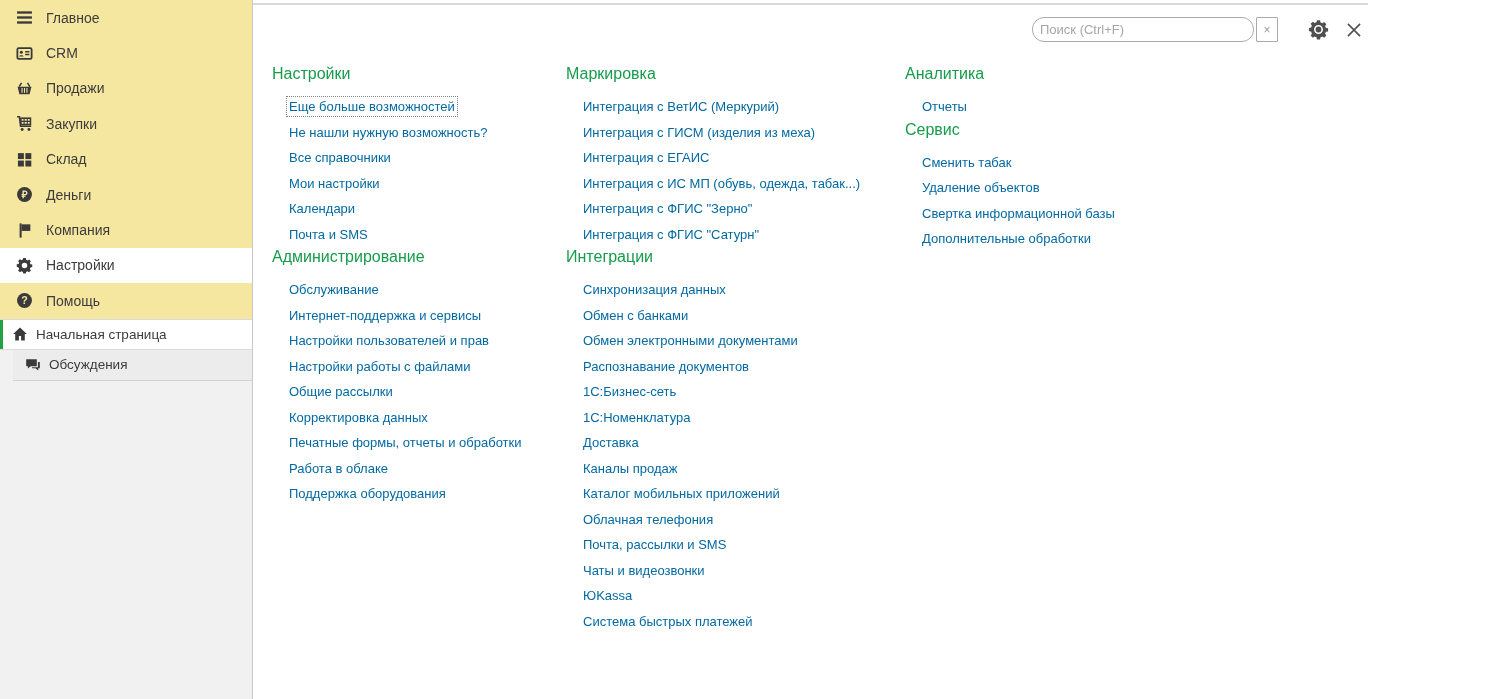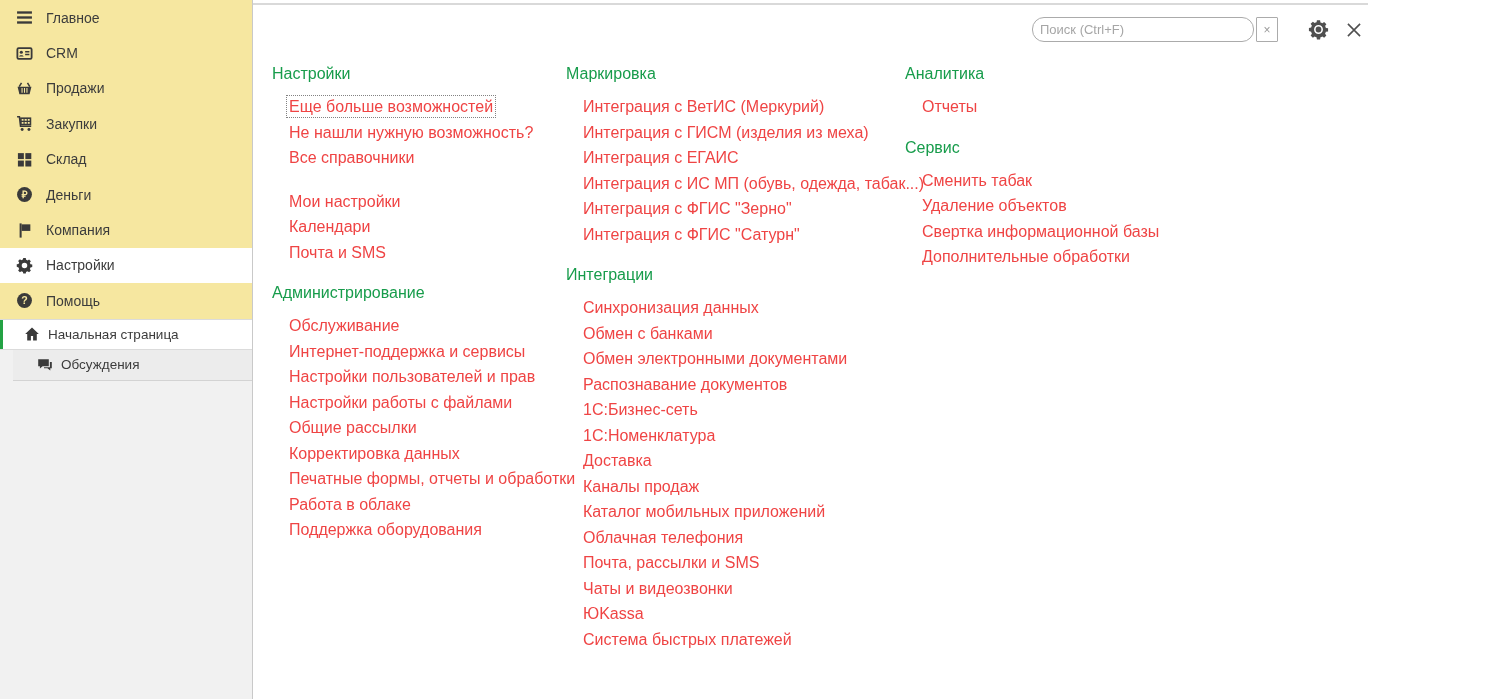"Еще больше возможностей" .item { color: #ef4444 -> #0369a1; font-size: 16px -> 13px }
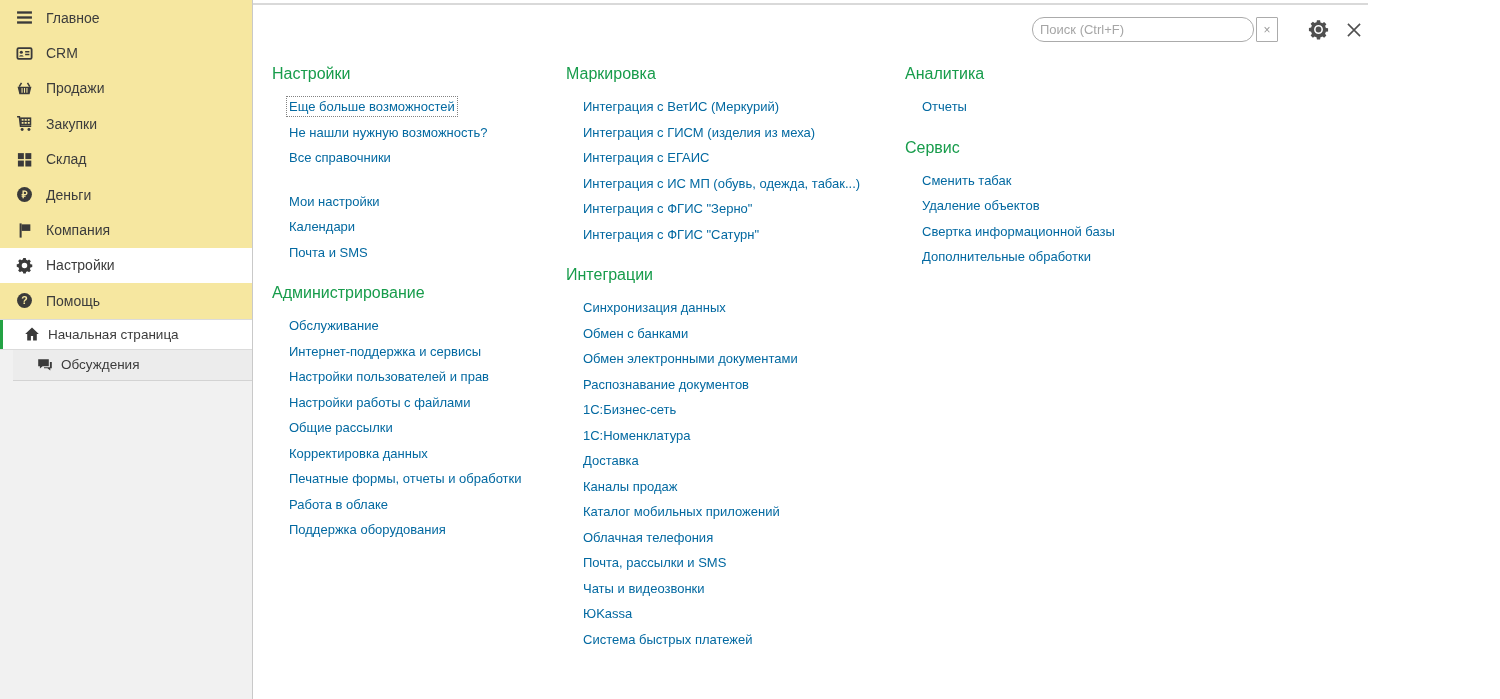"Сервис" .section + .section { margin-top: 18px -> none }
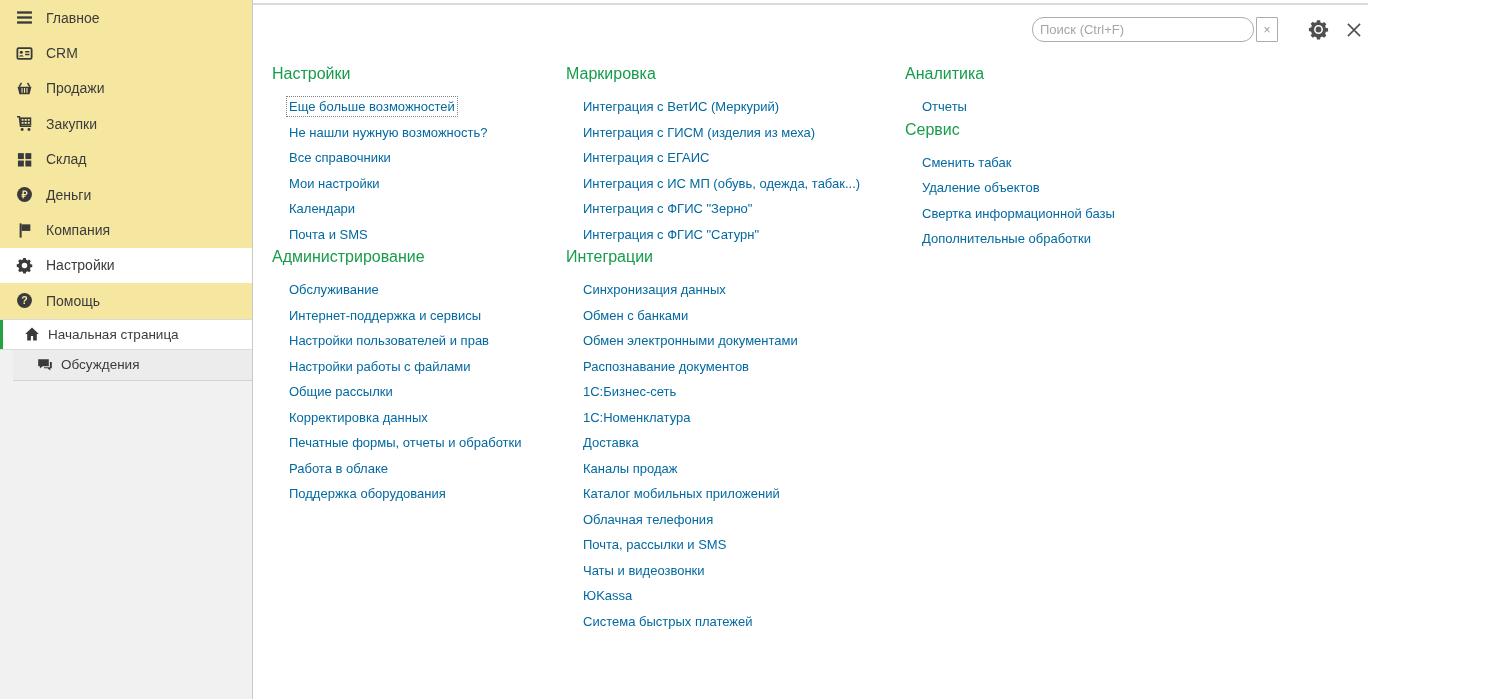"Начальная страница" .side-item.bottom { padding-left: 24px -> 12px }
